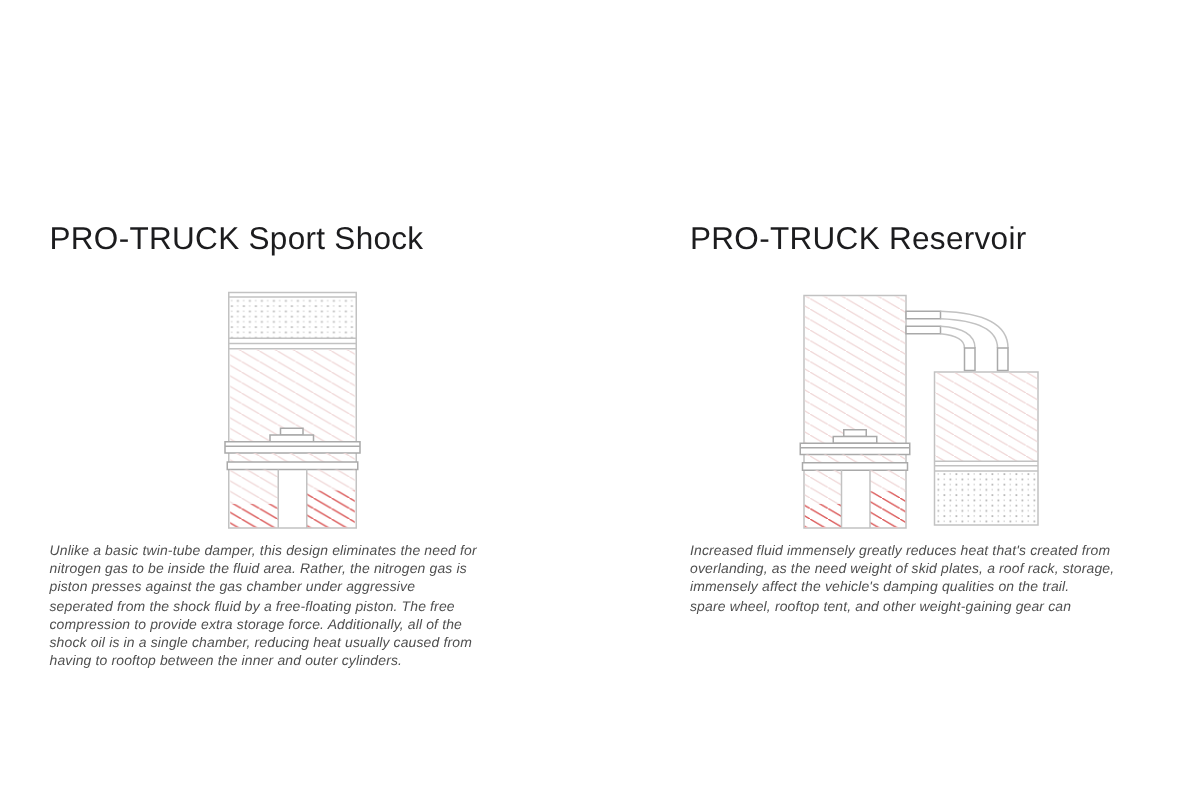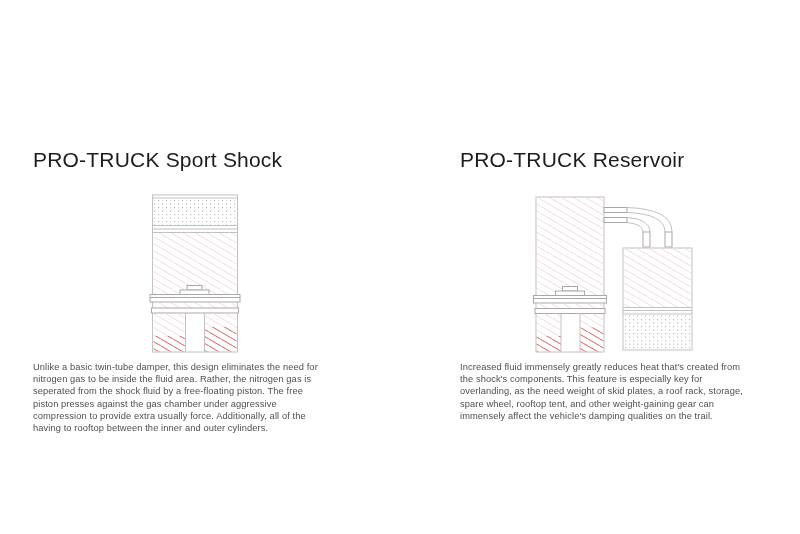"Unlike a basic twin-tube damper," .text-line { font-style: none -> italic }
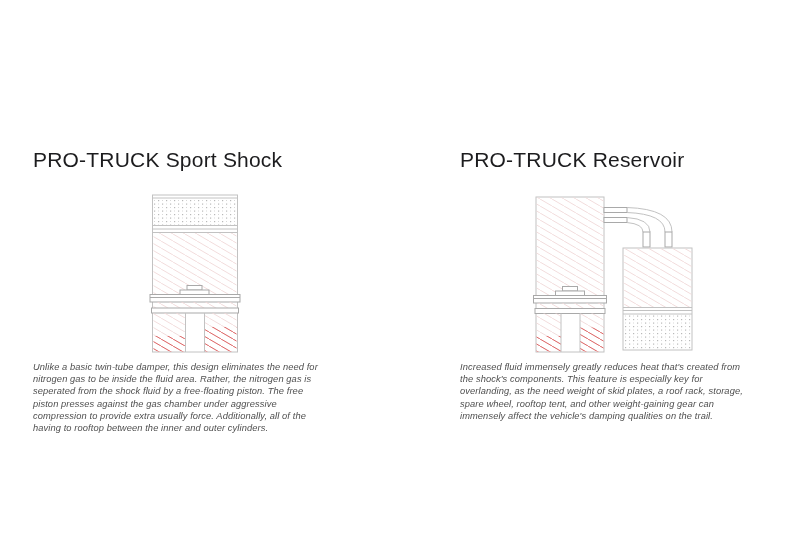"the shock's components. This feature" div.text-line { html: <div>the shock's components. This feature is especially key for</div> -> none }
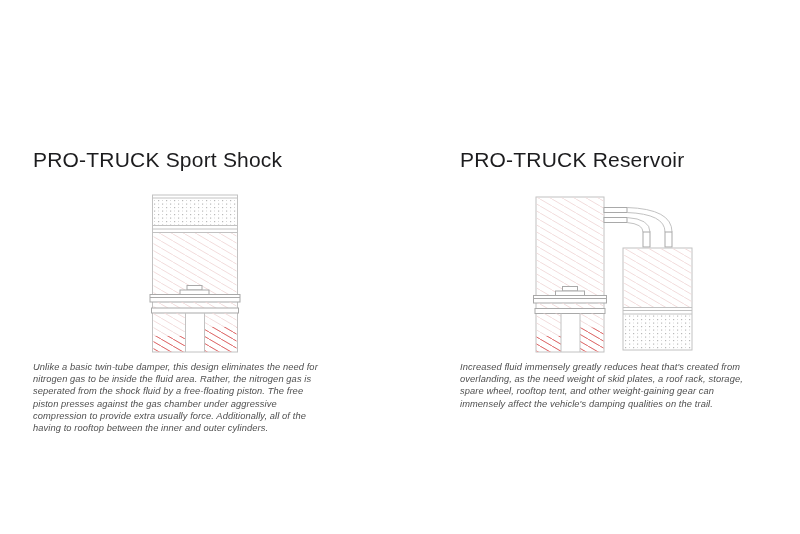"seperated from the shock fluid" div.text-line { order: before "piston presses against the gas" -> after "piston presses against the gas" }
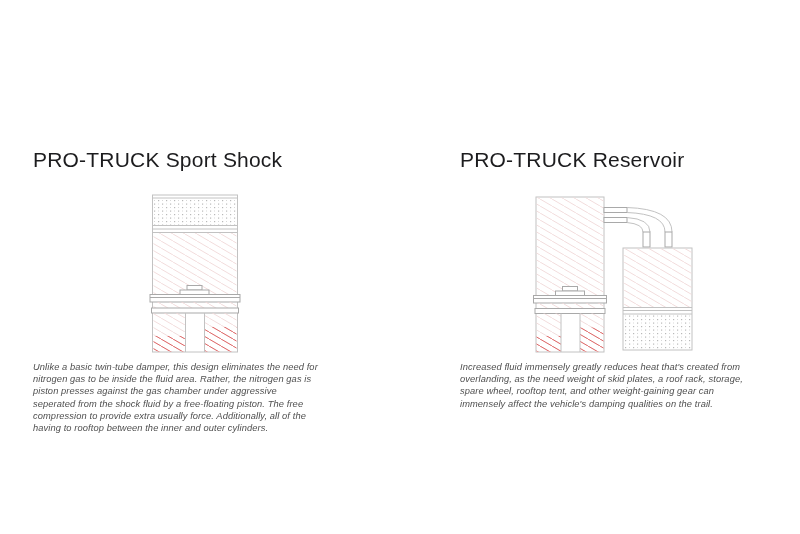"spare wheel, rooftop tent, and" div.text-line { order: before "immensely affect the vehicle's damping" -> after "immensely affect the vehicle's damping" }
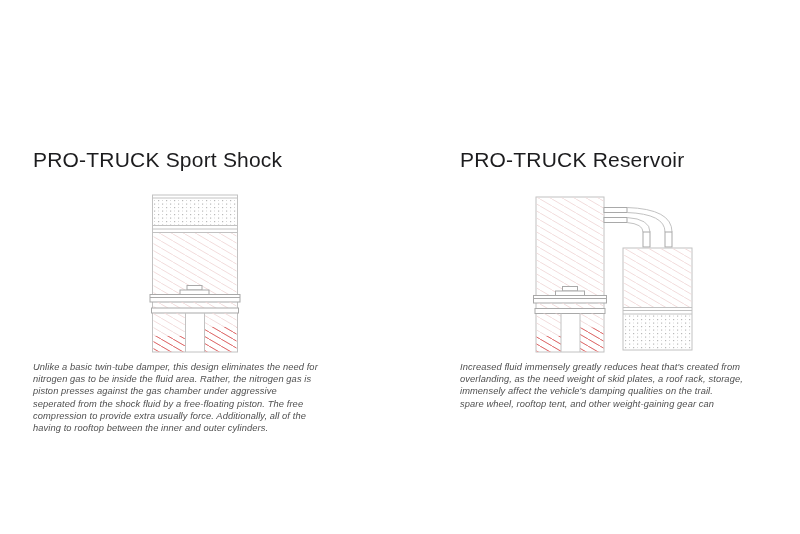"compression to provide extra usually" div.text-line { text: usually -> storage }
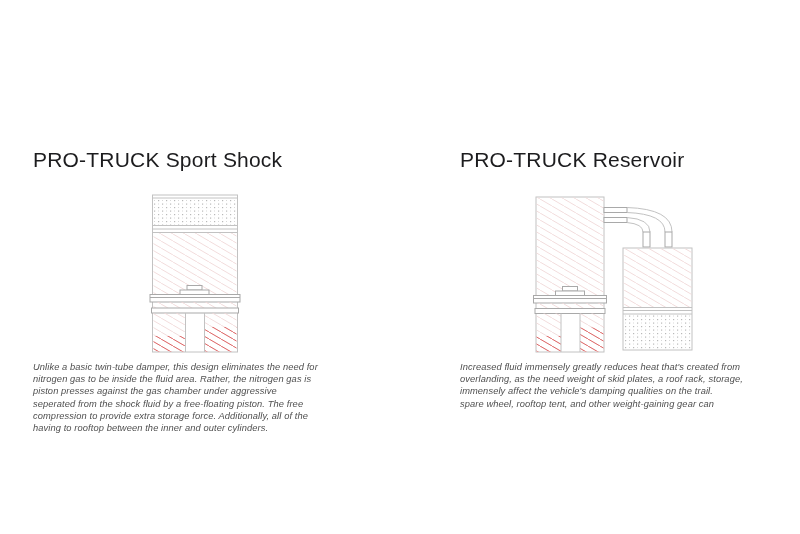"shock oil is in a" div.text-line { html: none -> <div>shock oil is in a single chamber, reducing heat usually caused from</div> }
